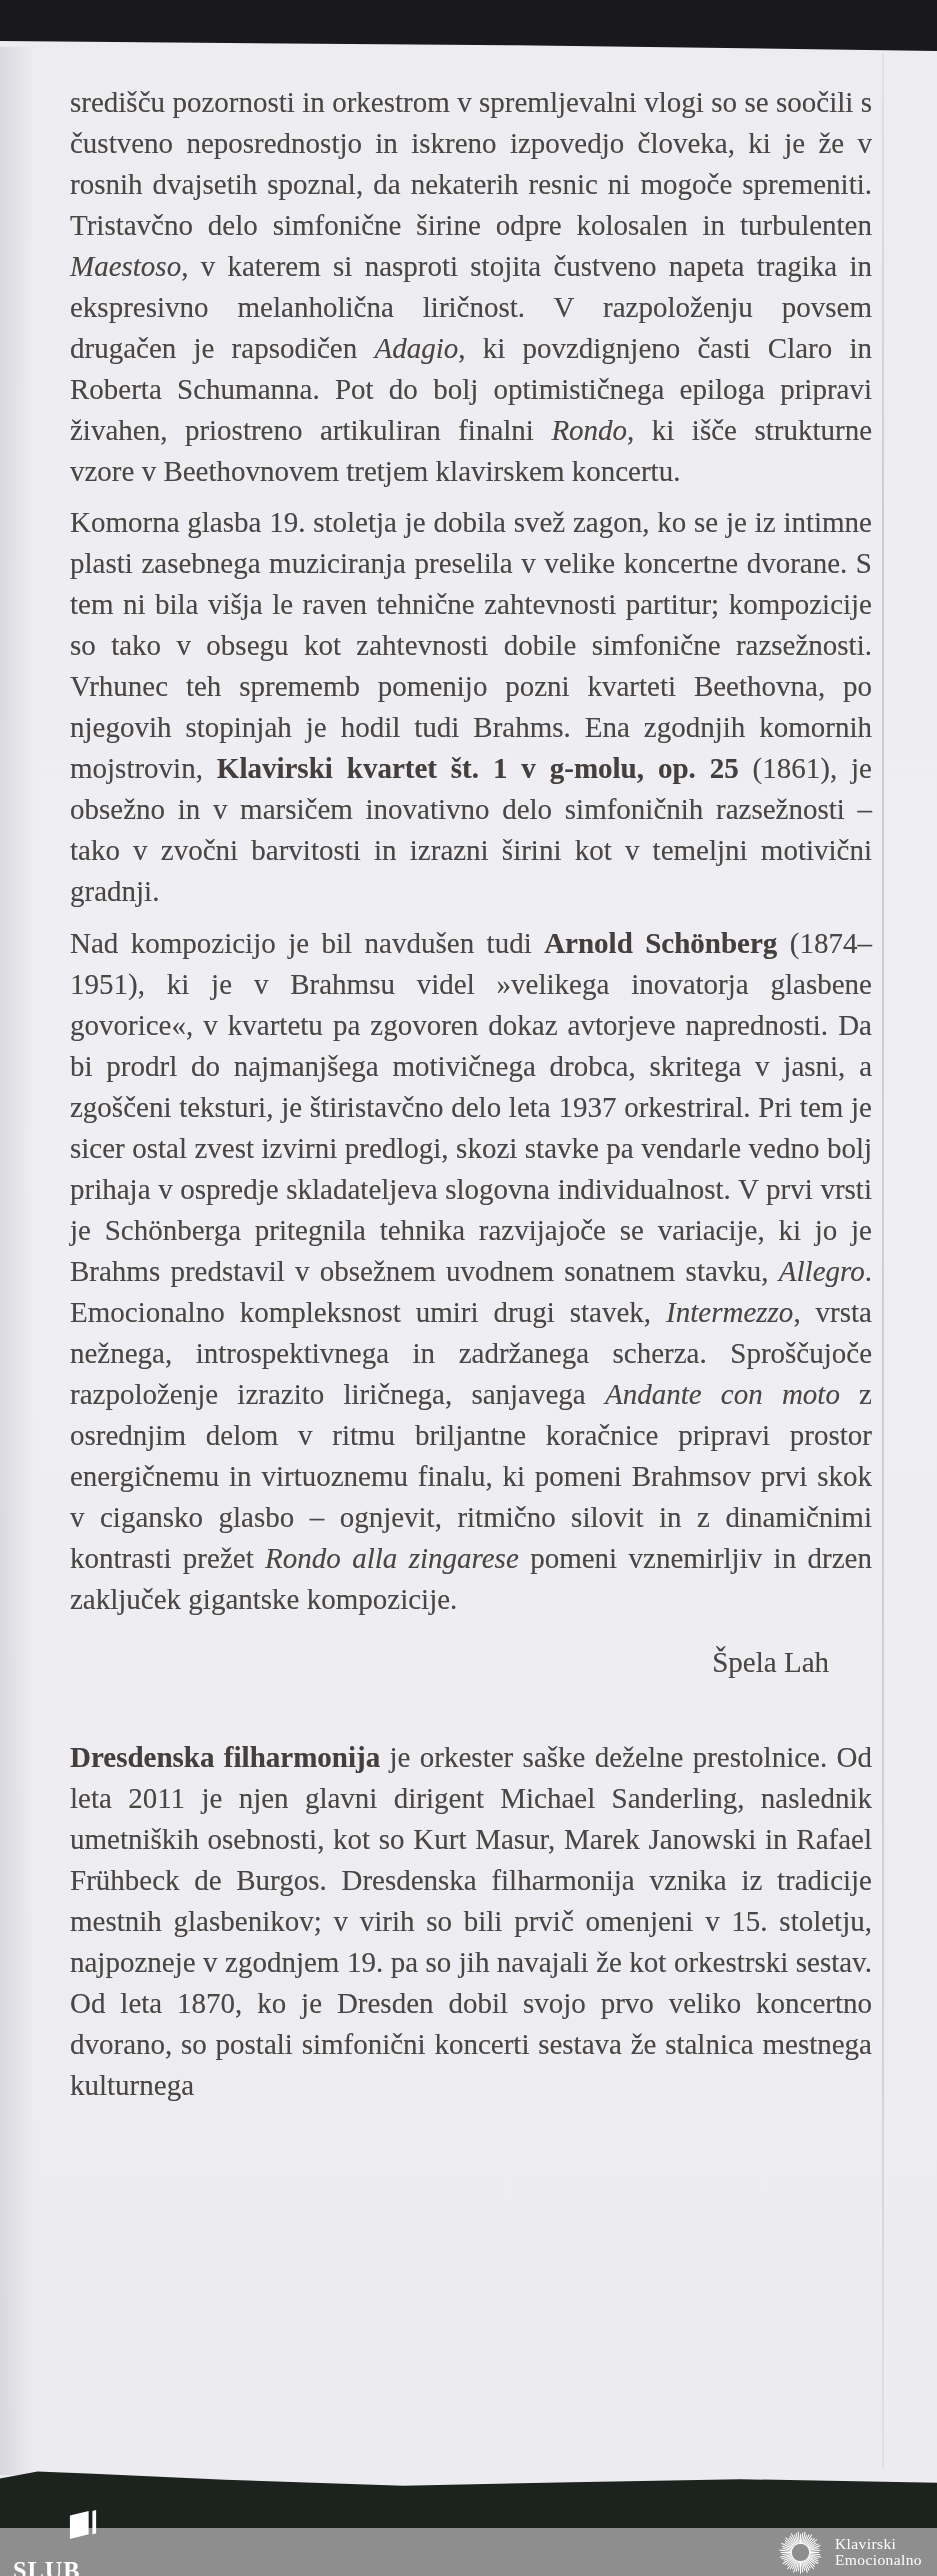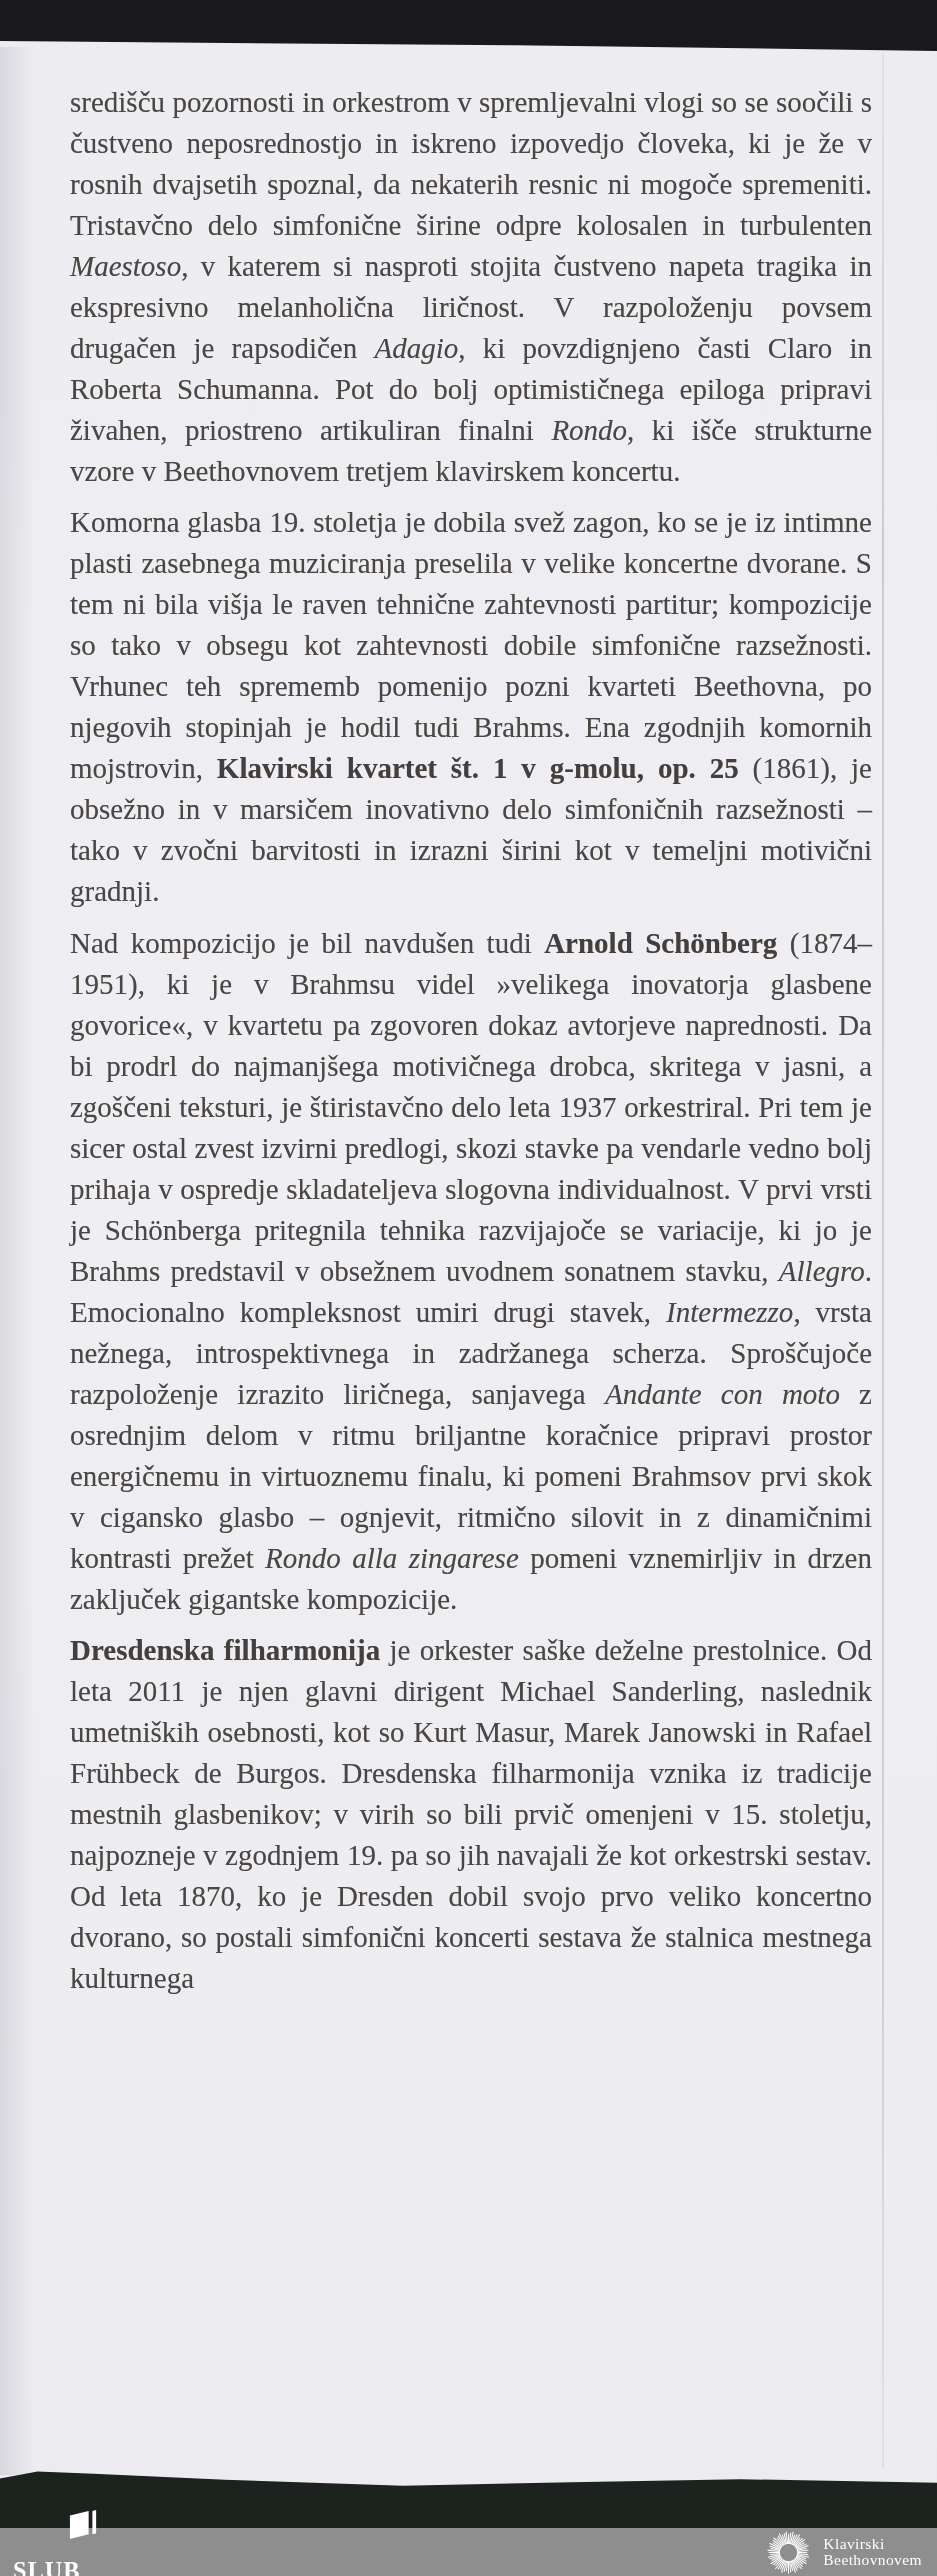"Špela Lah" div.signature { html: none -> <div>Špela Lah</div> }
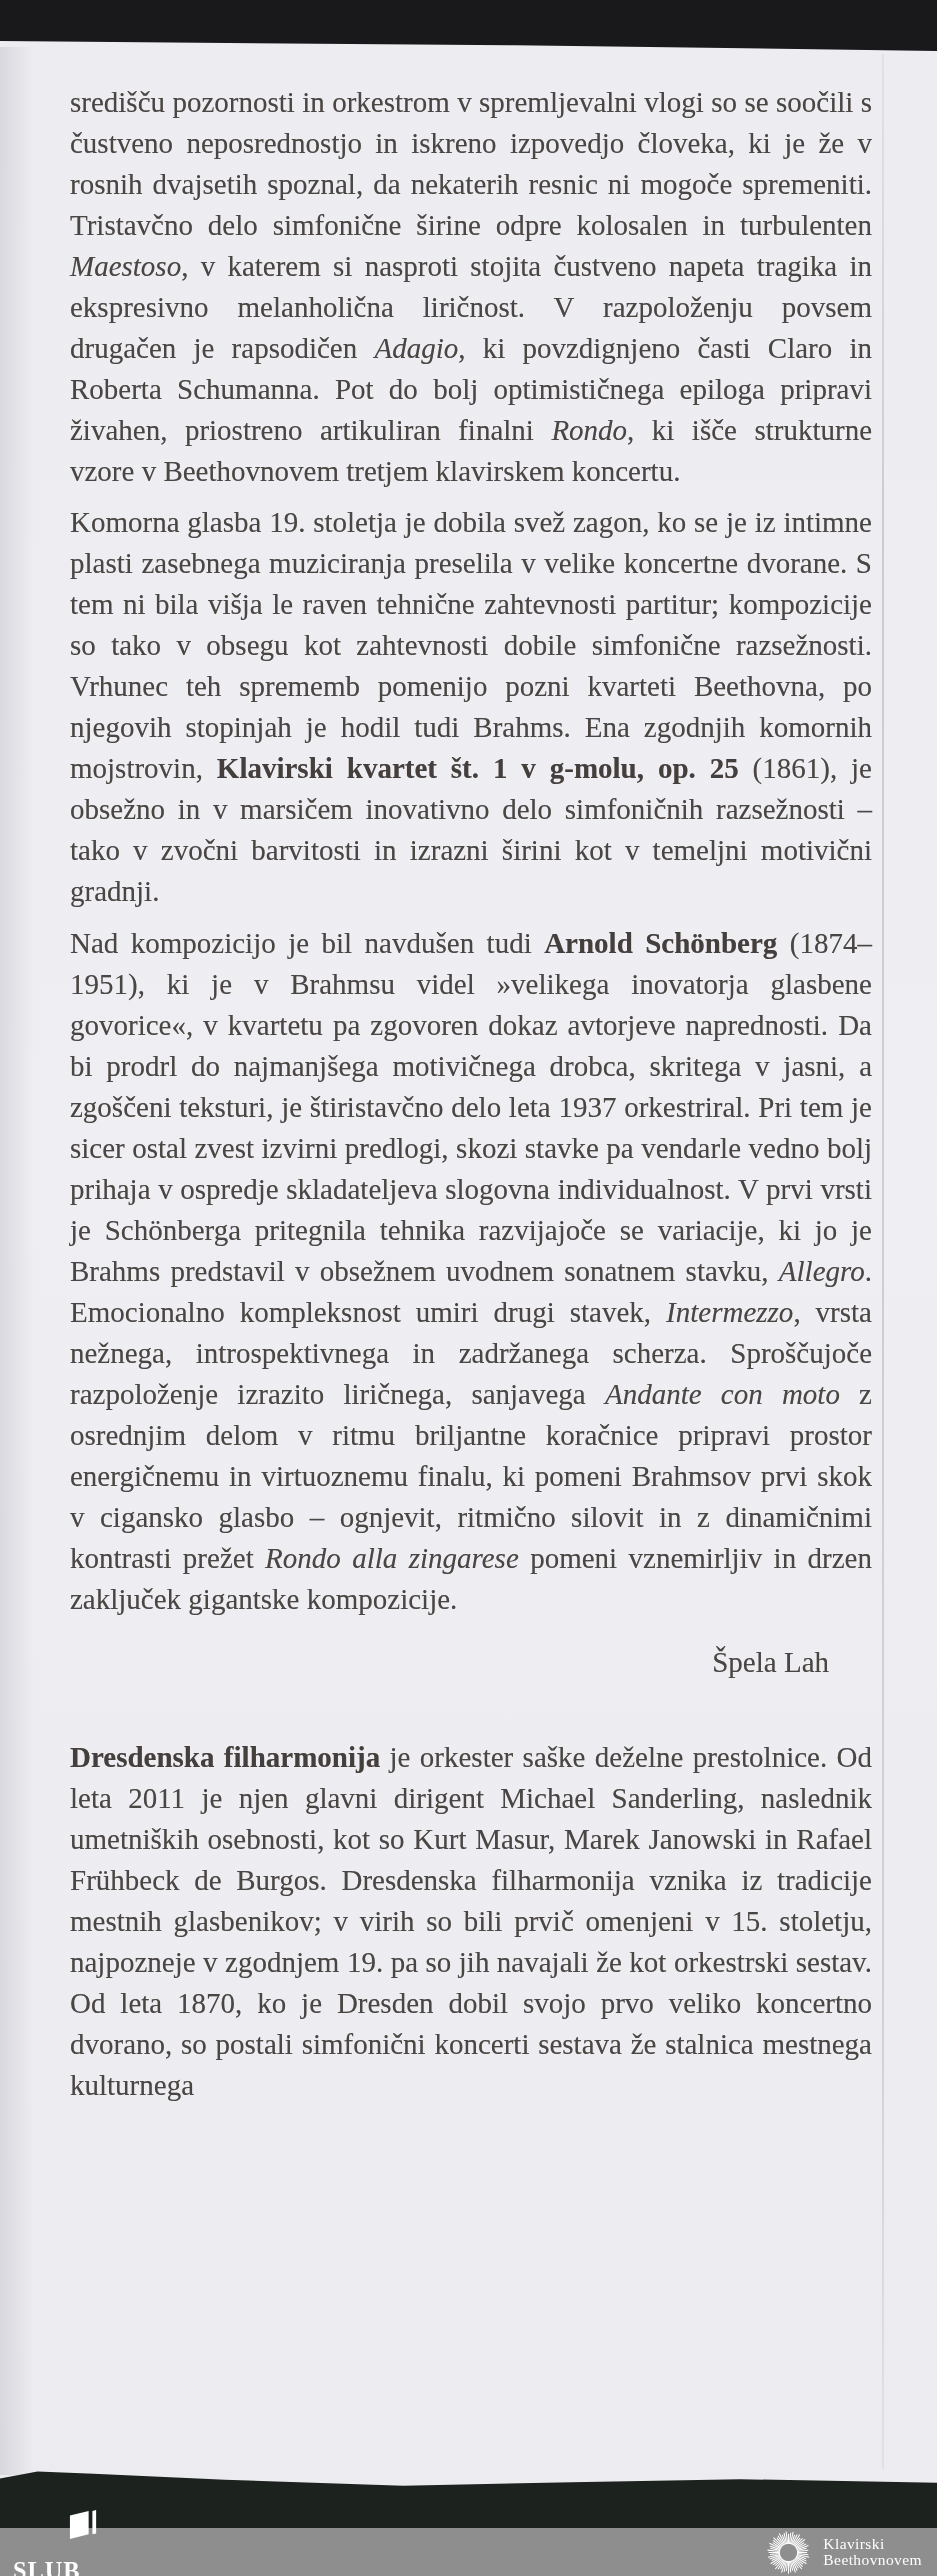"Beethovnovem" div { text: Beethovnovem -> Emocionalno }
